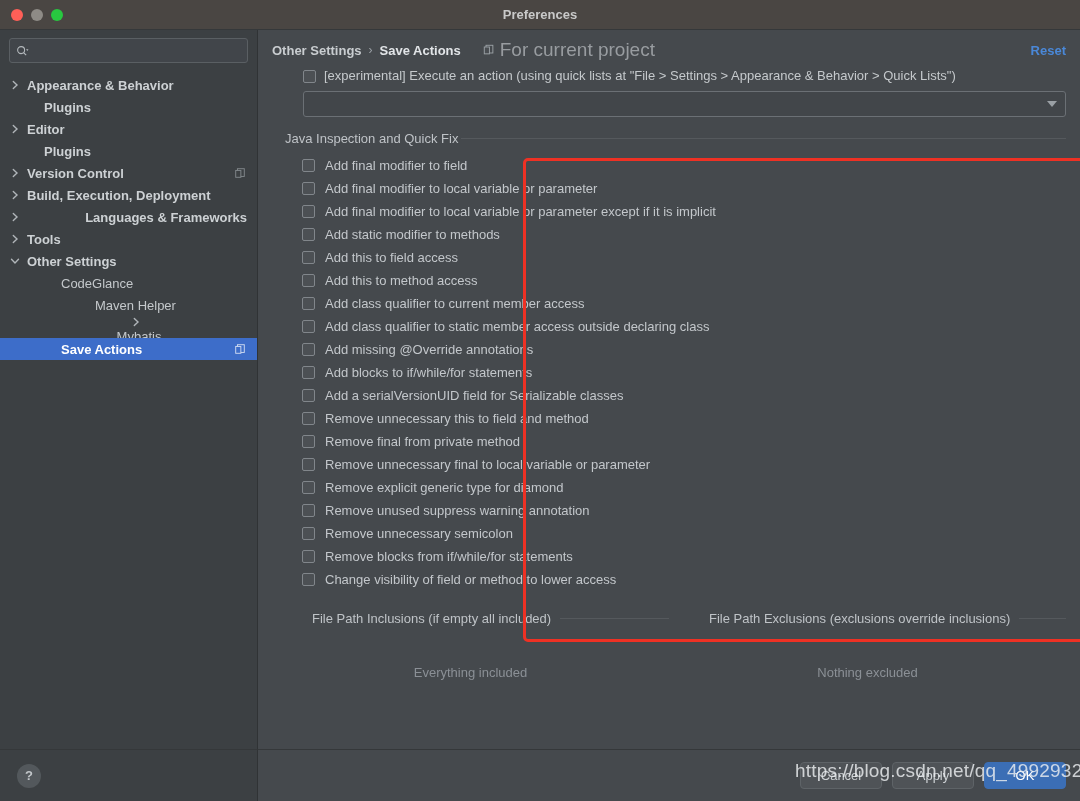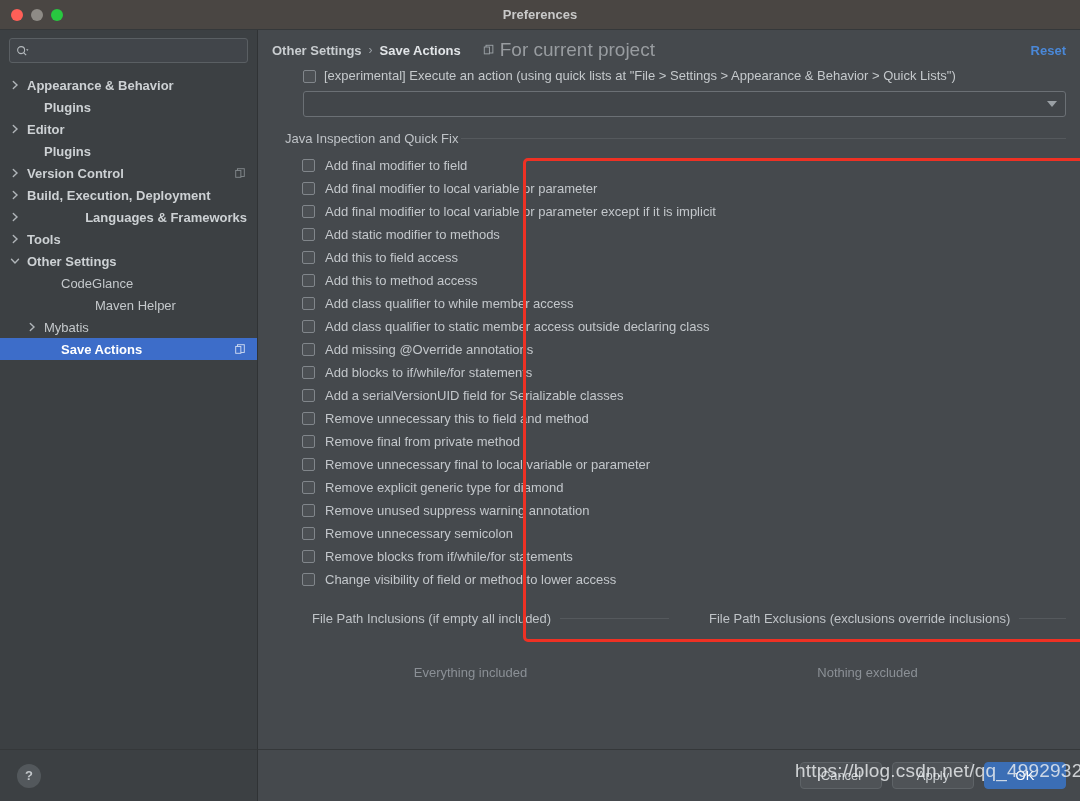"Add class qualifier to while" span { text: while -> current }
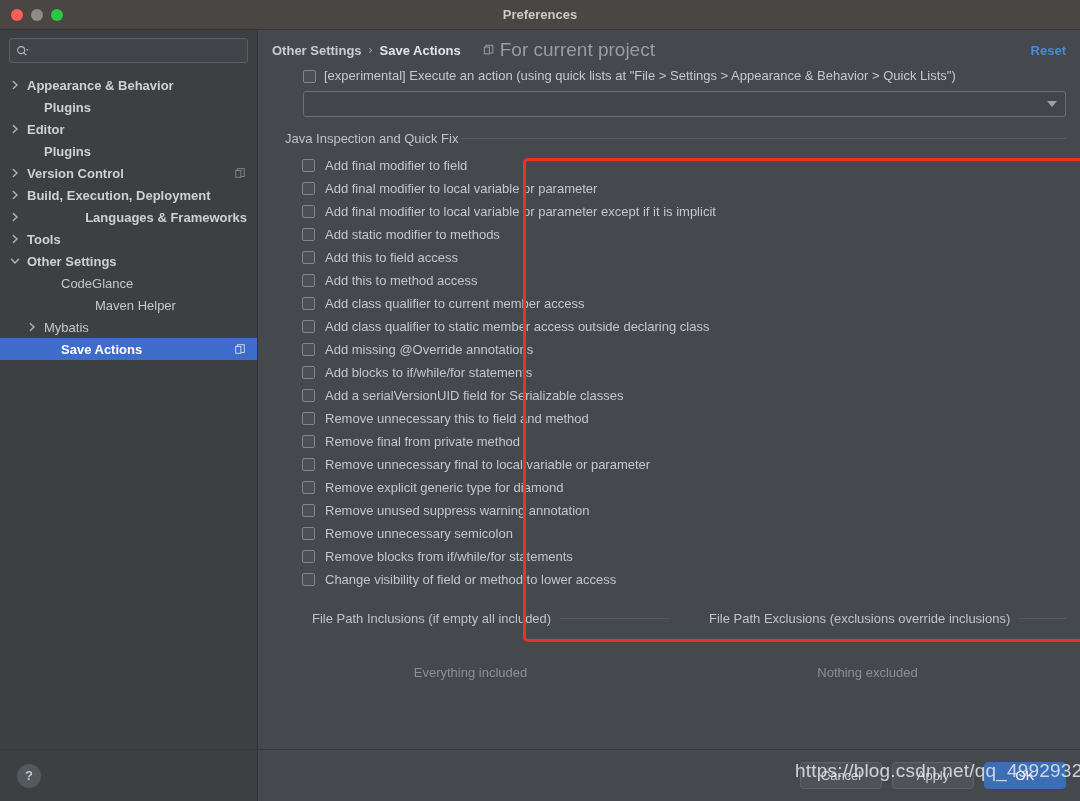"Mybatis" div.tree-row { flex-direction: none -> column }
